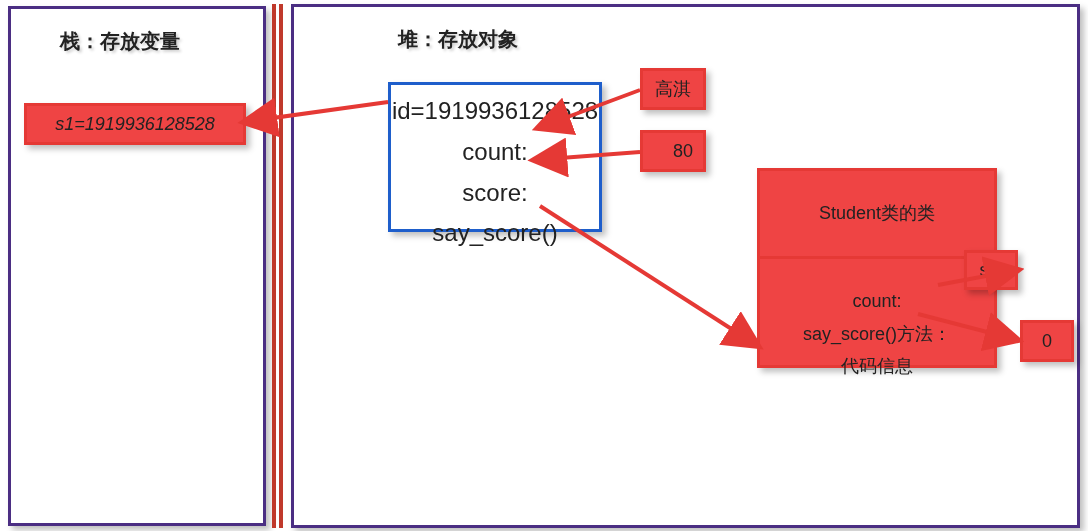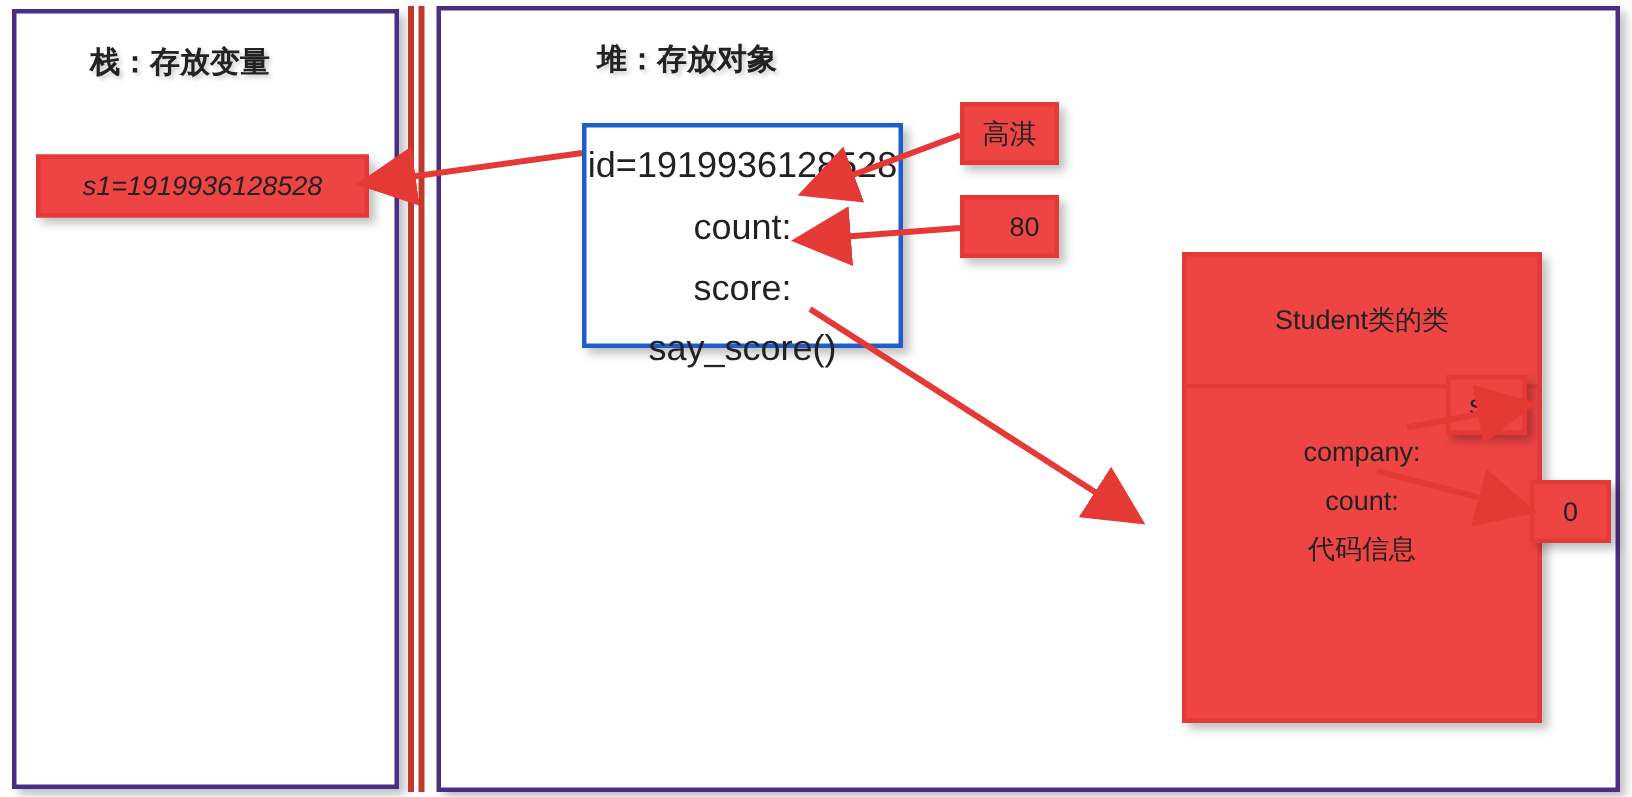"Student类的类" #box-class { height: 314px -> 200px; left: 788px -> 757px }
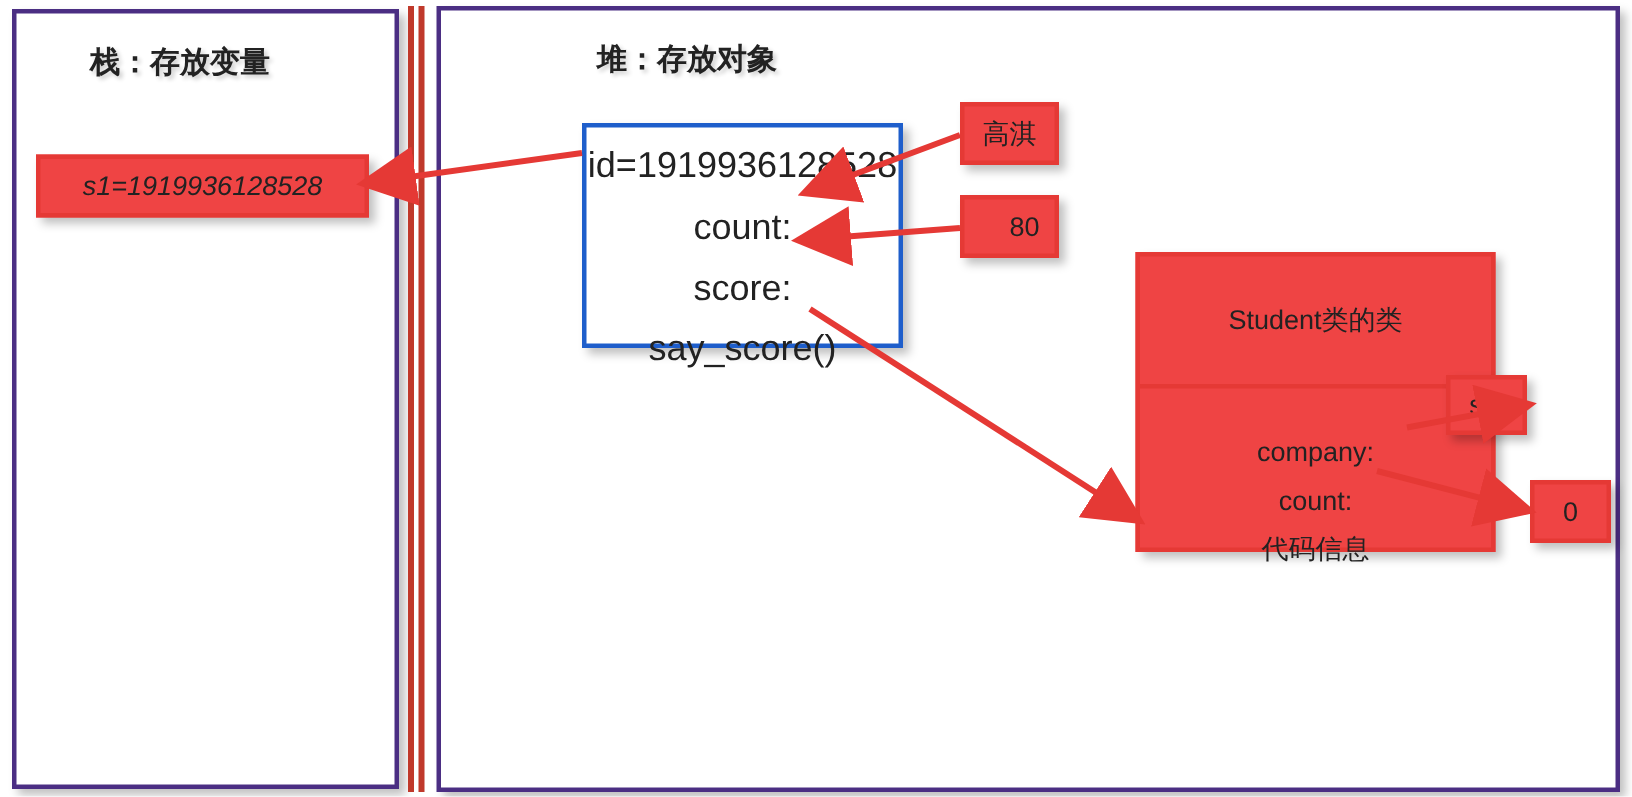"company:" span { html: <span>company:</span> -> none }
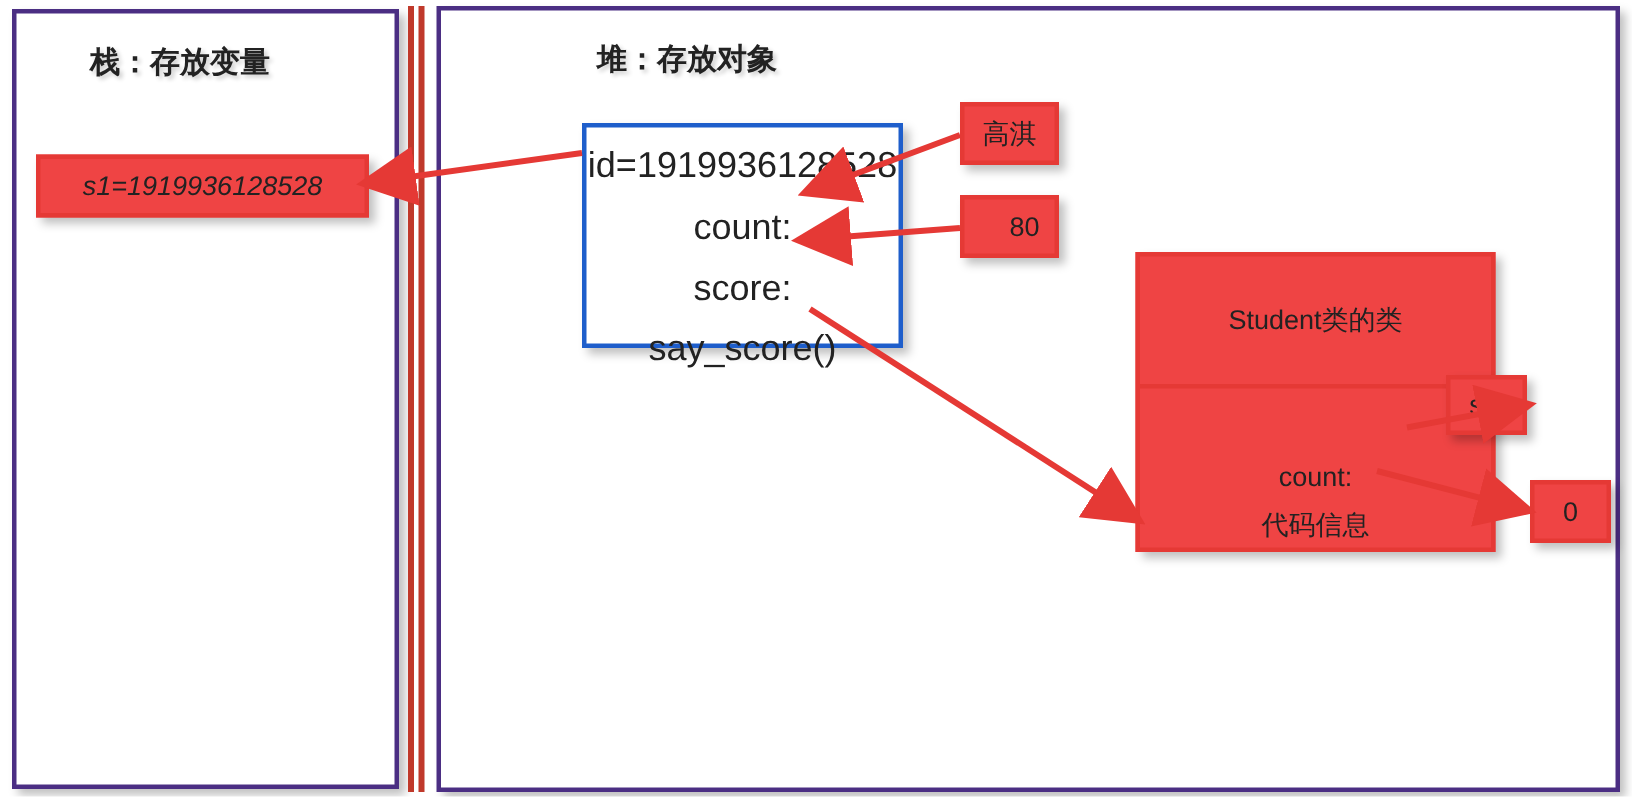"say_score()方法：" span { html: none -> <span>say_score()方法：</span> }
